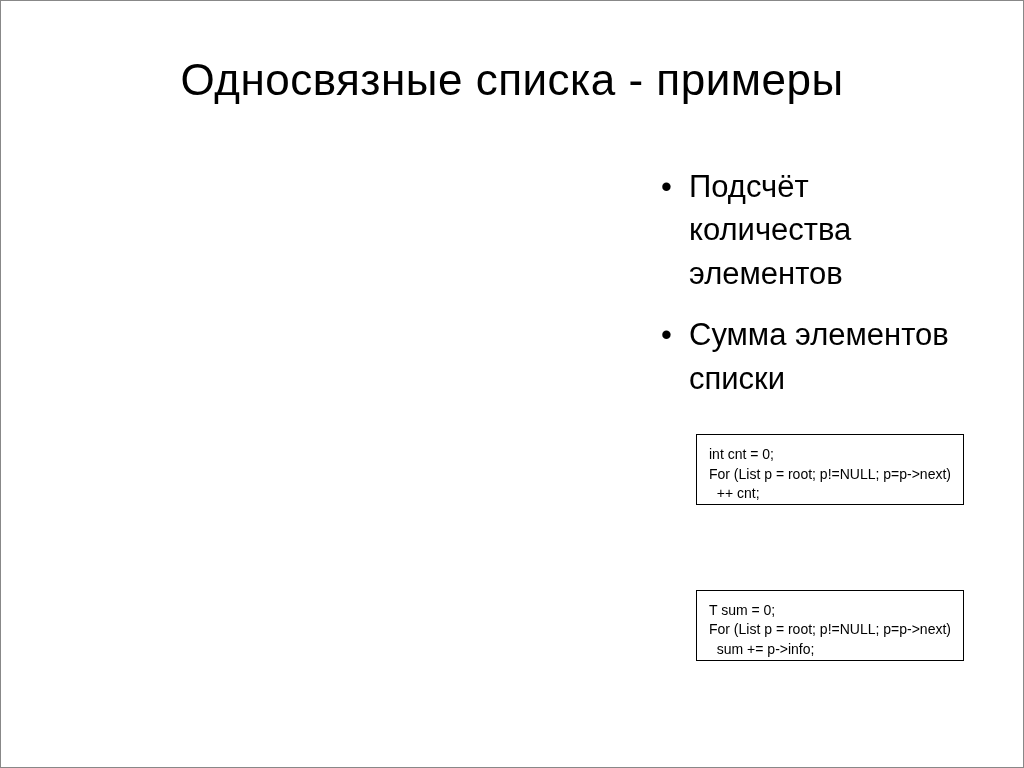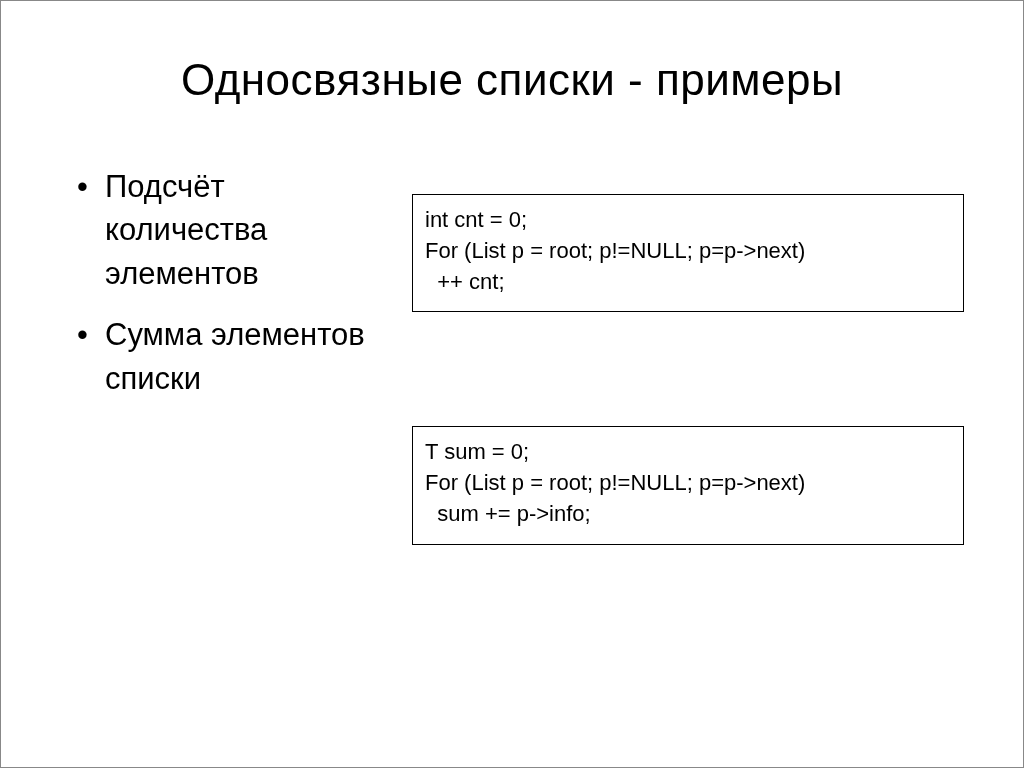"Односвязные списки - примеры" h1.title { text: списки -> списка }
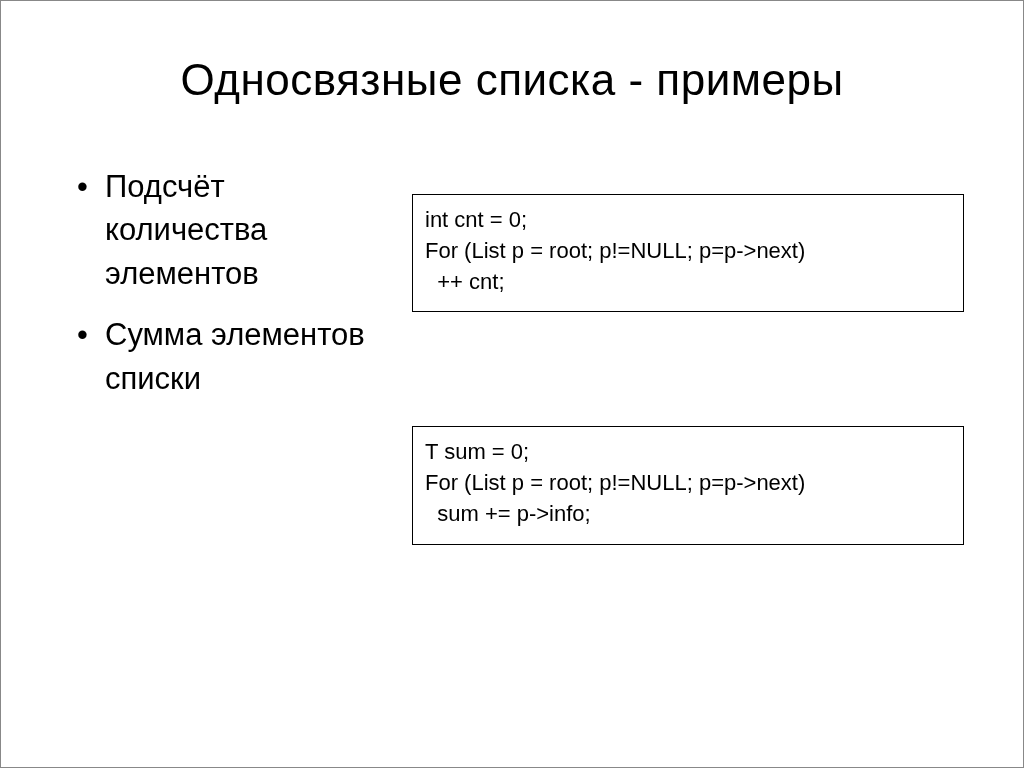"Подсчёт количества элементов" .content { align-items: flex-start -> flex-end; flex-direction: row -> column; gap: 32px -> 16px }
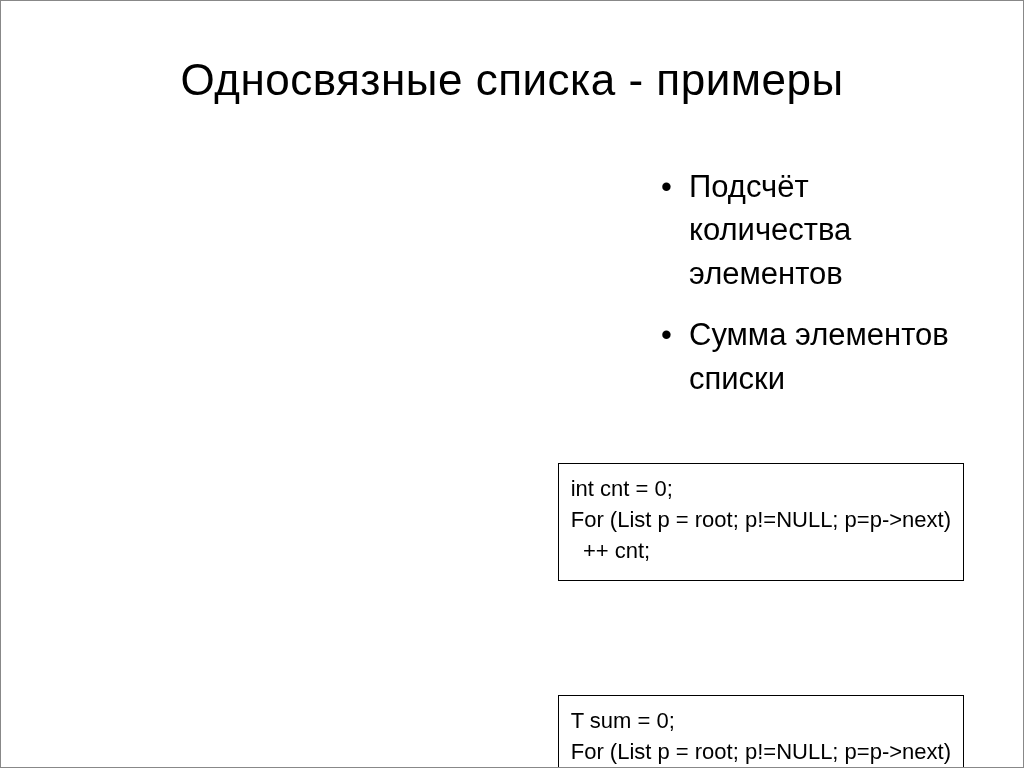"int cnt = 0;" .code-box { font-size: 22px -> 14px; margin-top: 29px -> none; padding: 10px 12px 14px 12px -> 10px 12px 0 12px }
